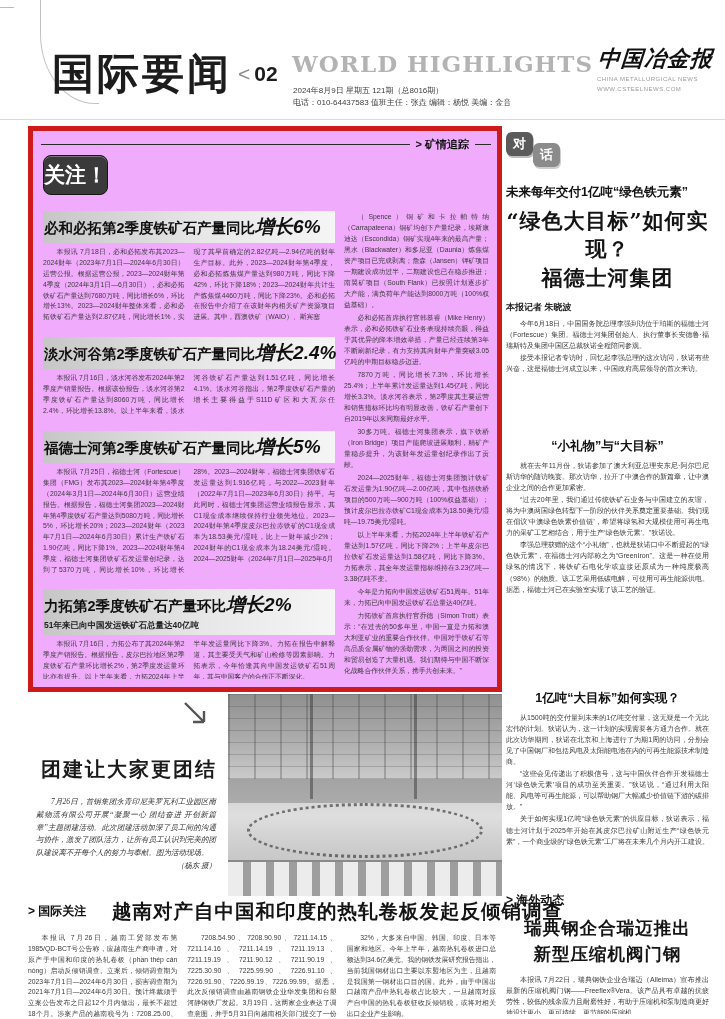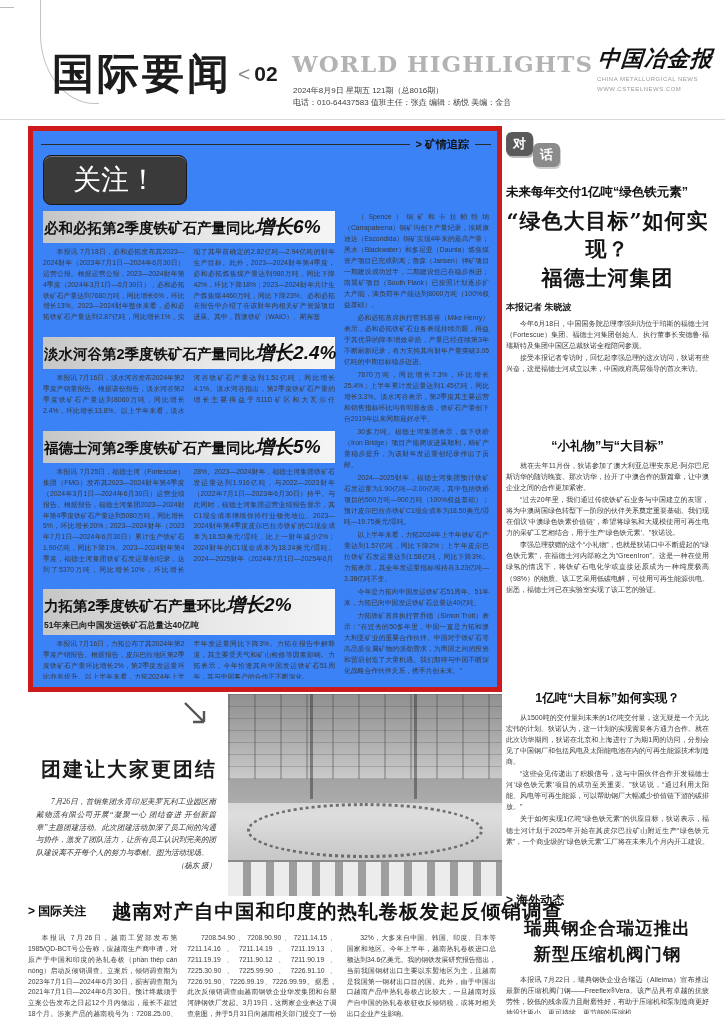"> 矿情追踪" .feature { background: #3b82f6 -> #f0abfc }
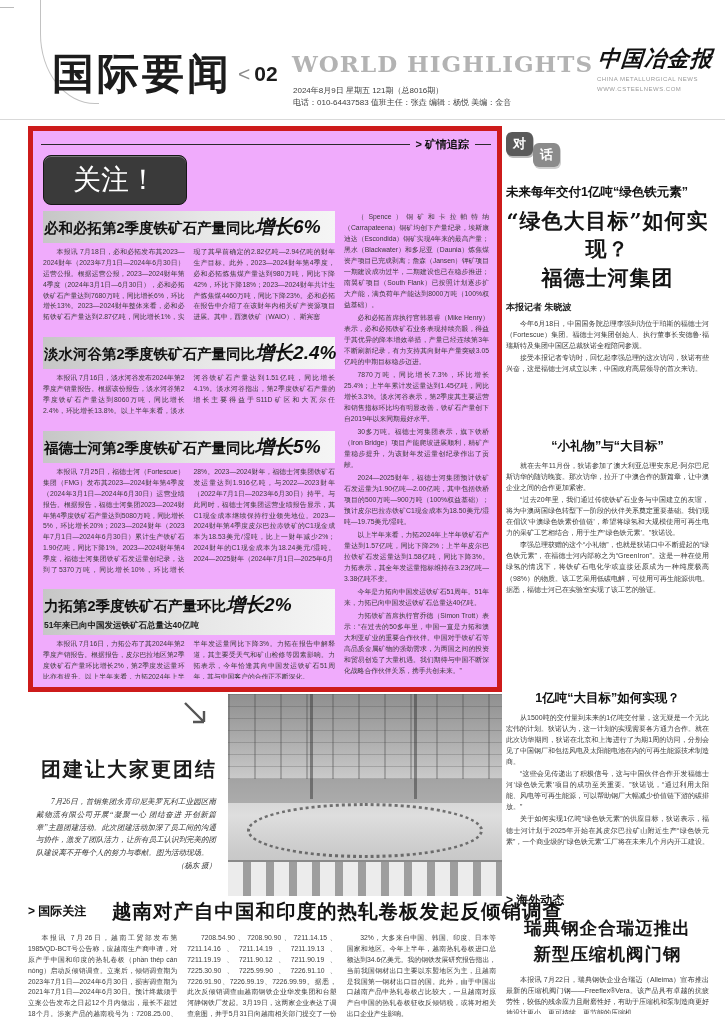"关注！" .badge { font-size: 28px -> 21px; font-weight: 400 -> 700; padding: 5px 29px -> 5px 0 }
